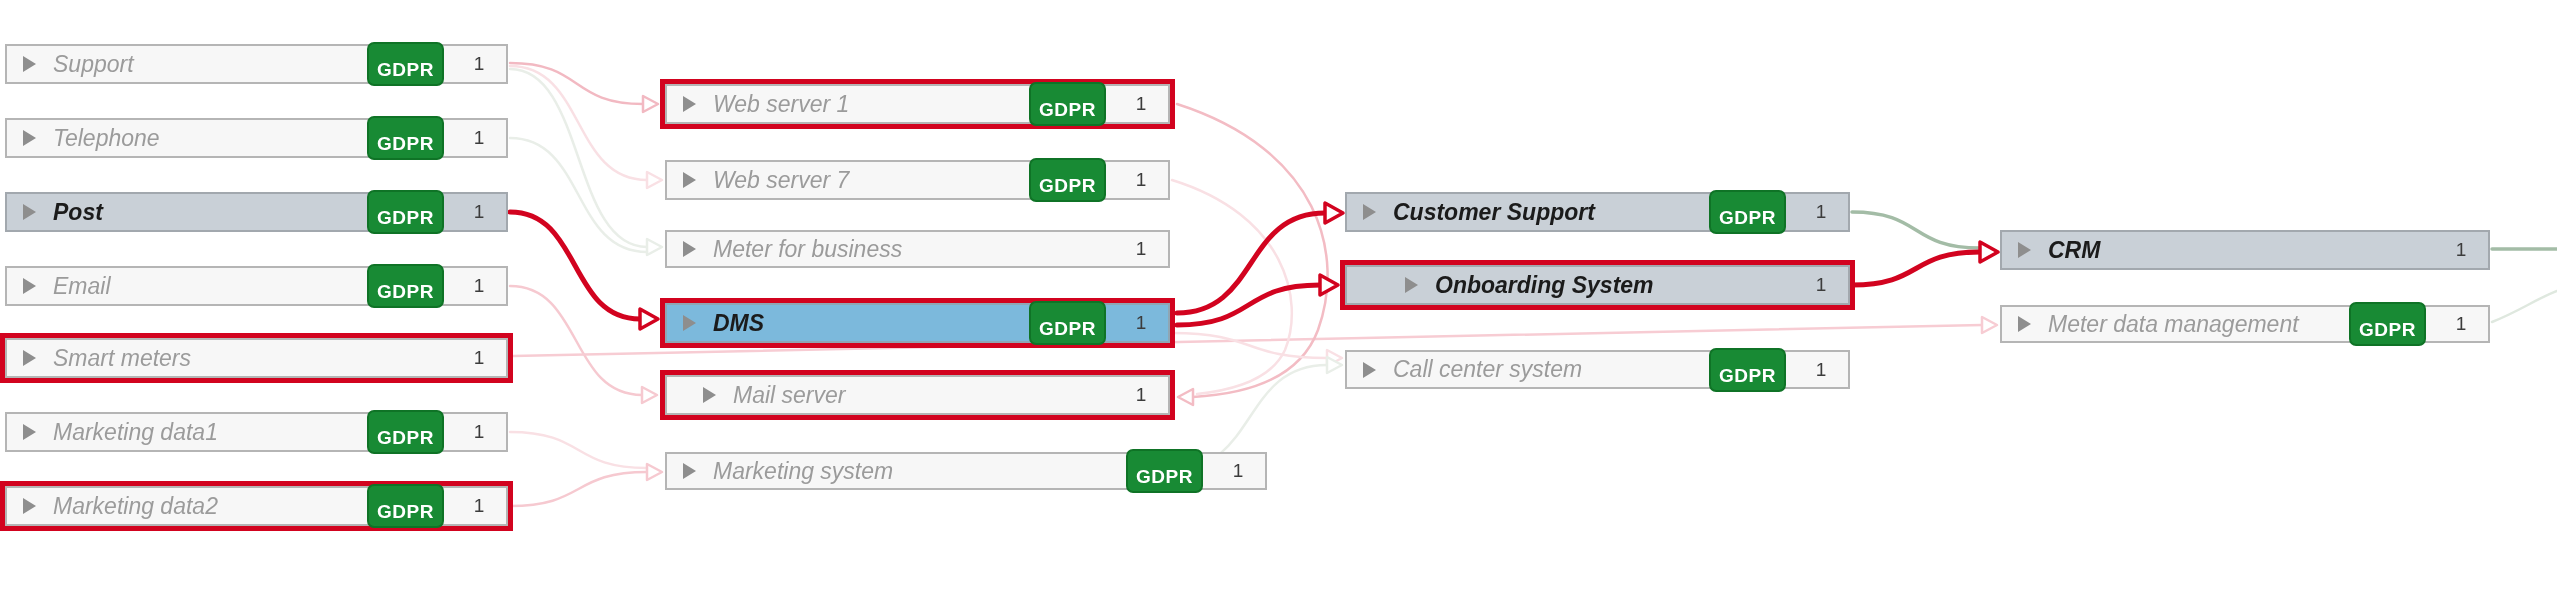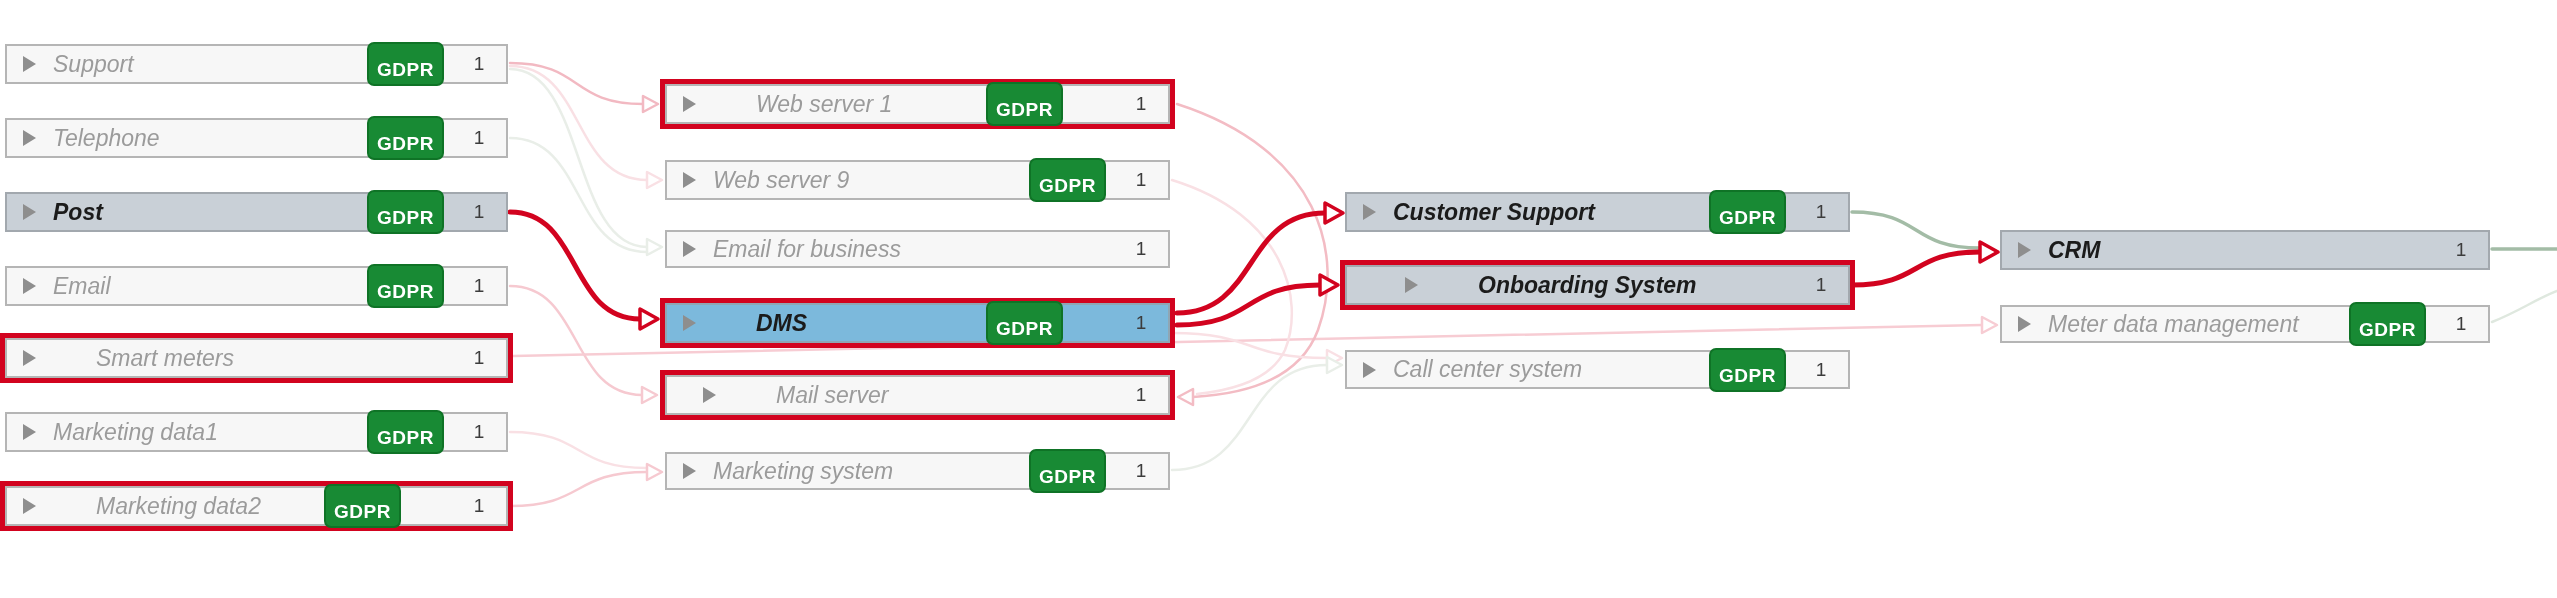"Web server 1" .node.redout { gap: 43px -> none }
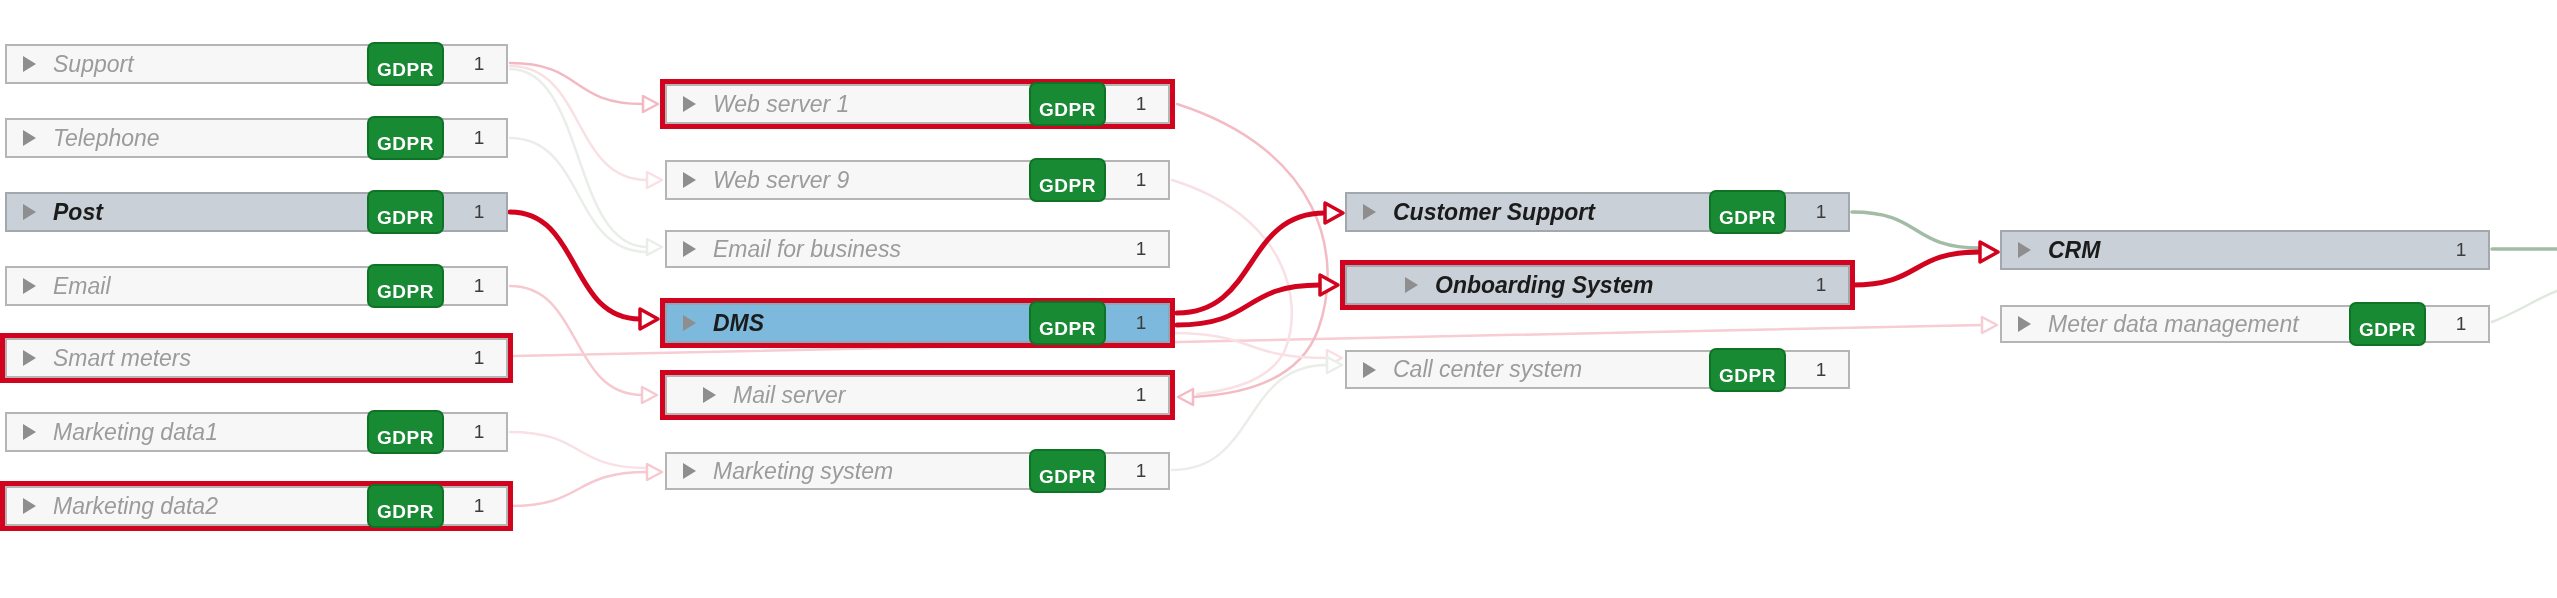"Web server 9" span.lbl { text: 9 -> 7 }
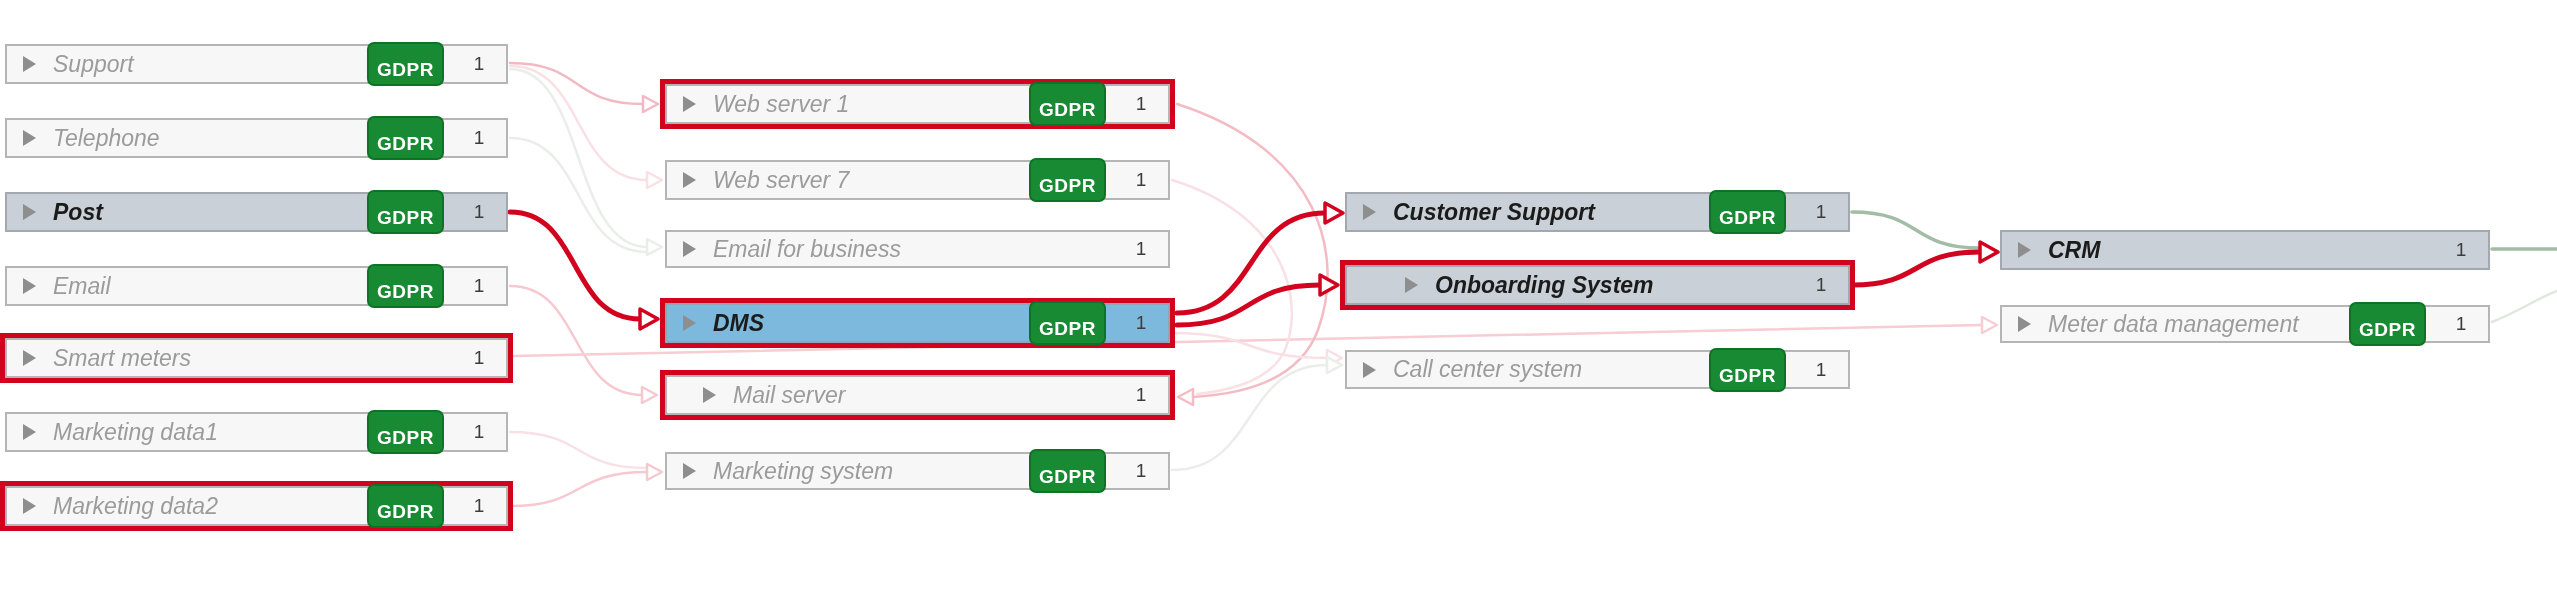"Email for business" span.lbl { text: Email -> Meter }
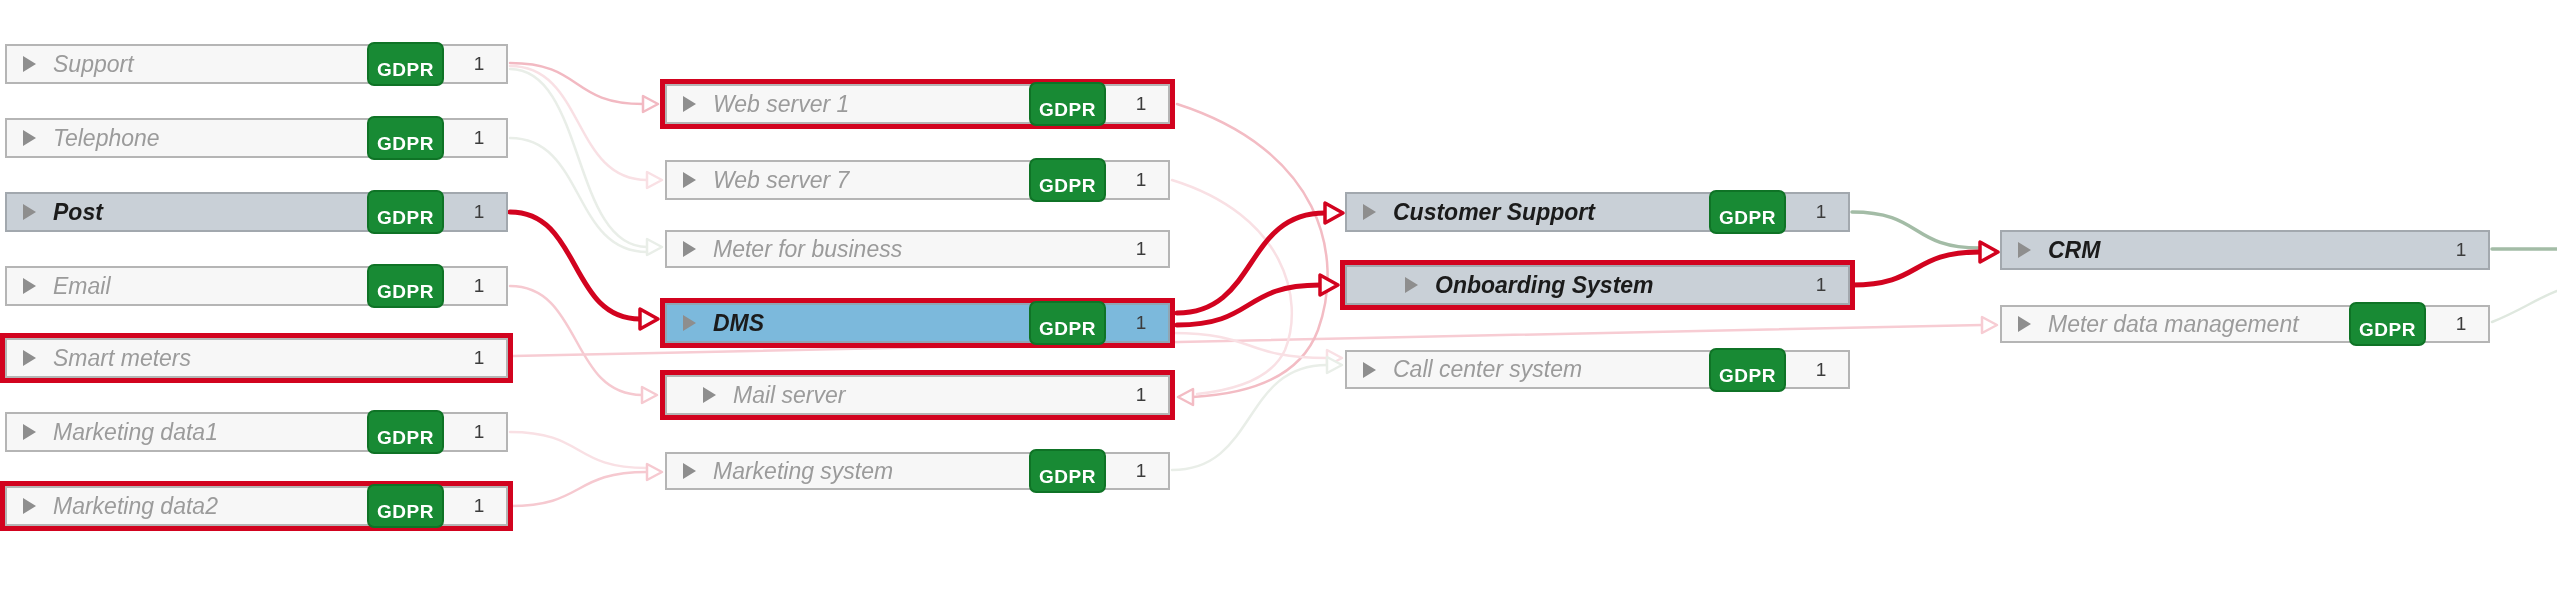"Marketing system" div.node { width: 505px -> 602px }
